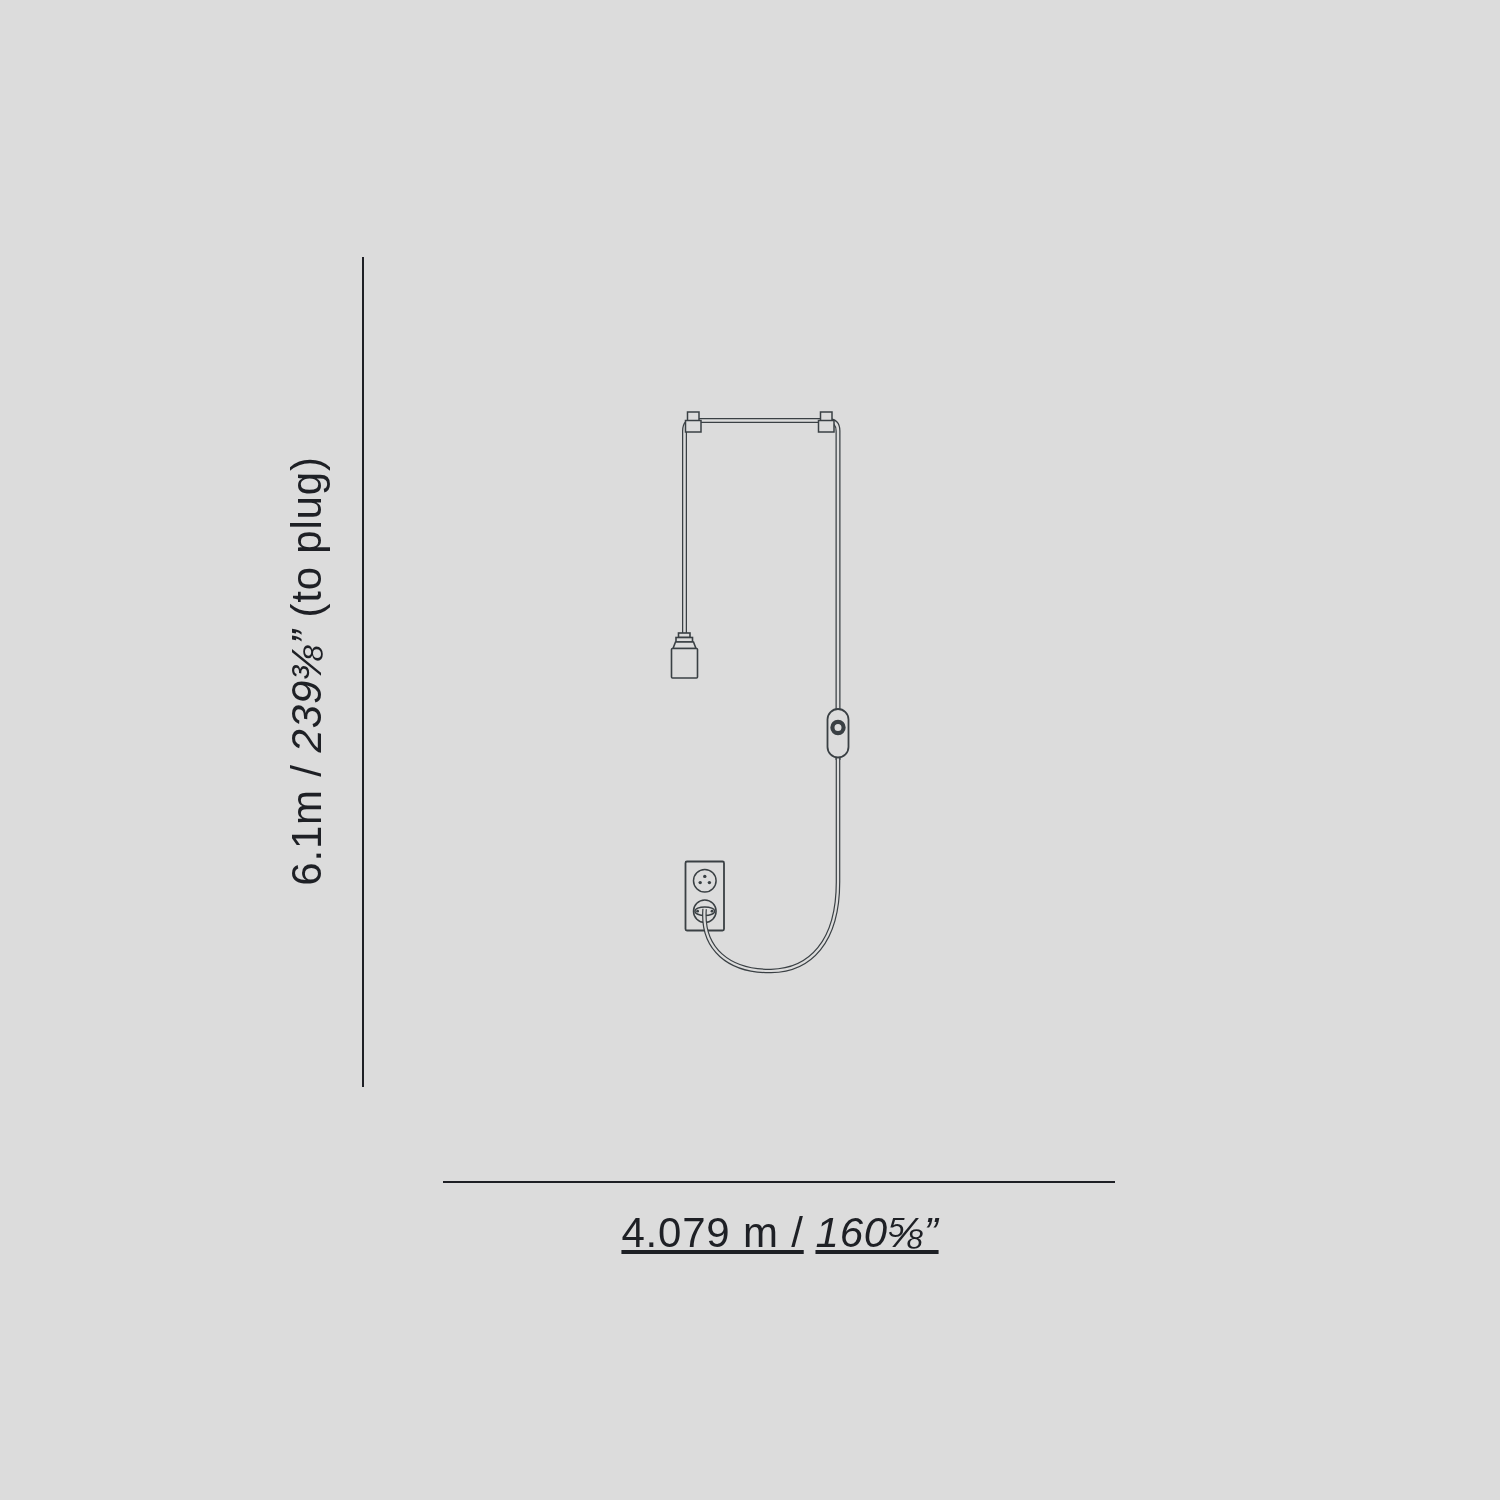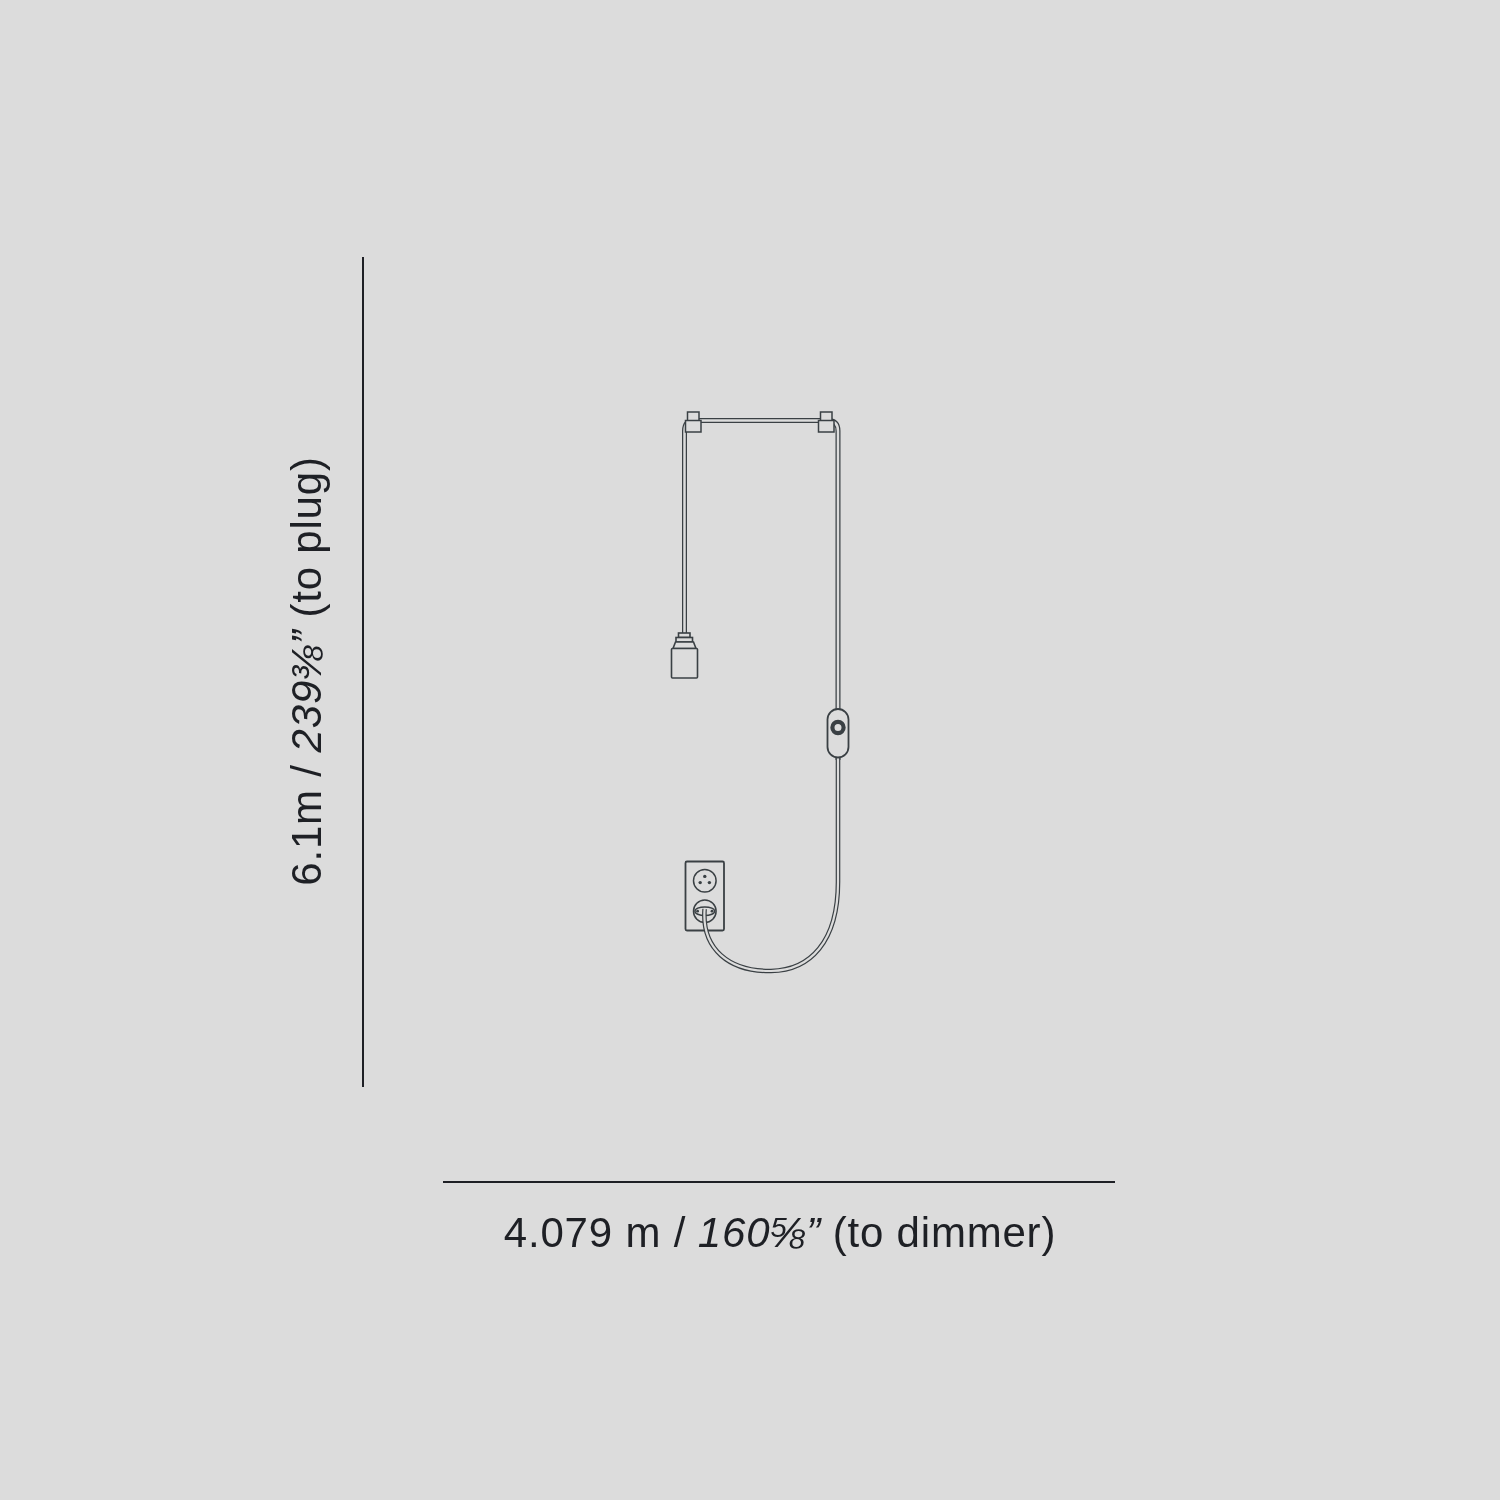"4.079 m /" .label-h { text-decoration: none -> underline }
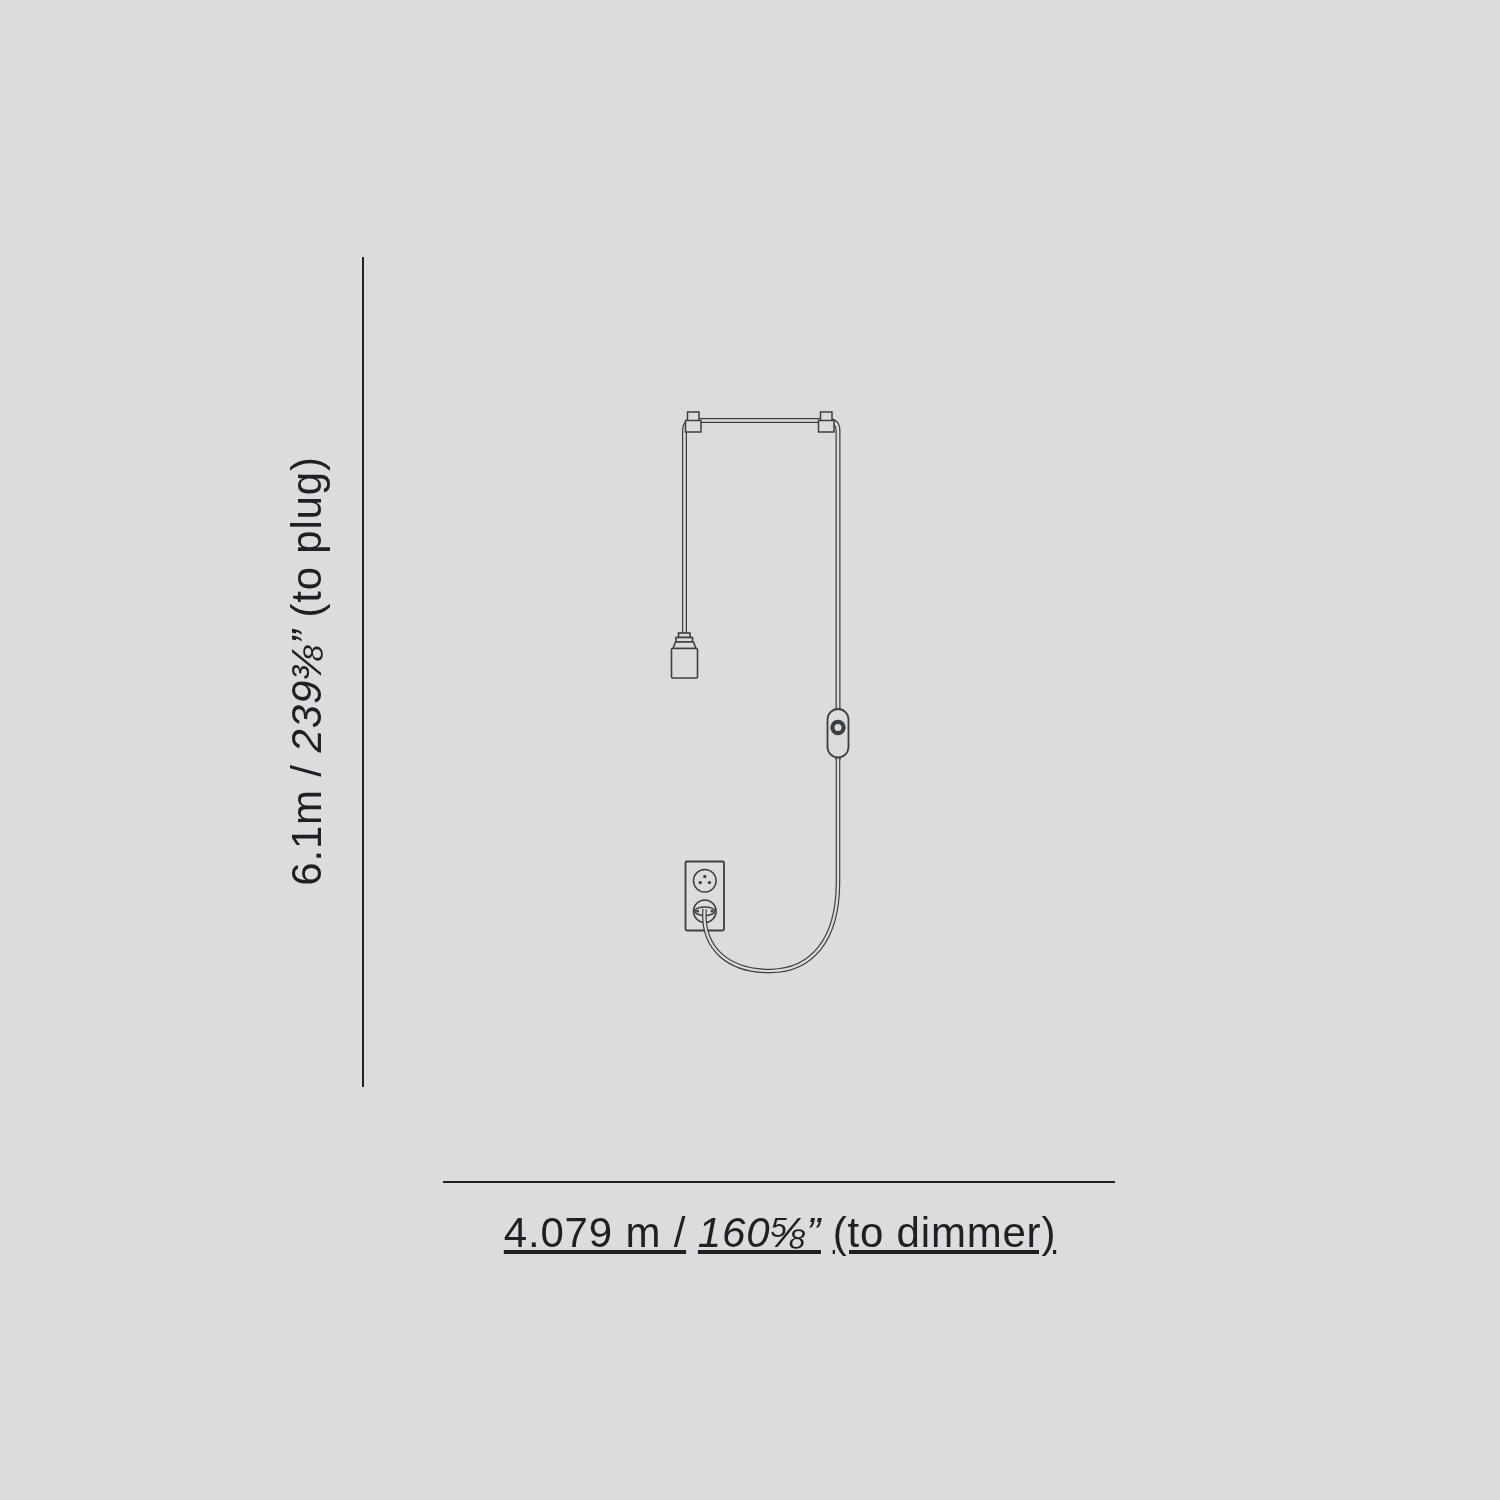"(to dimmer)" span.suffix { html: <span>(to dimmer)</span> -> none }
